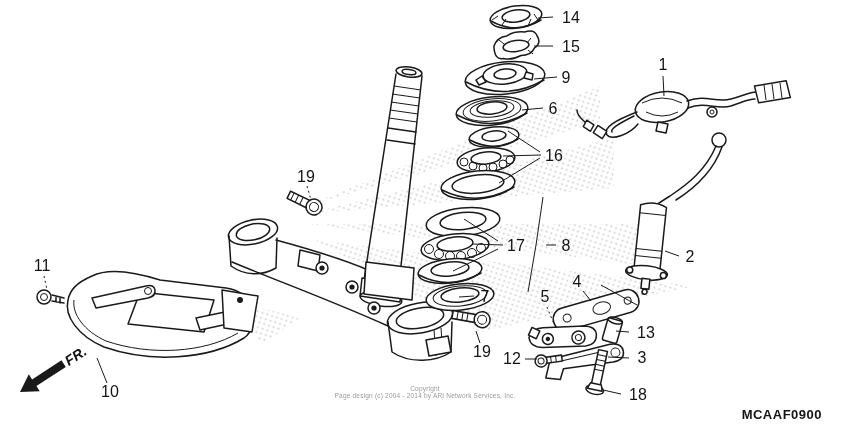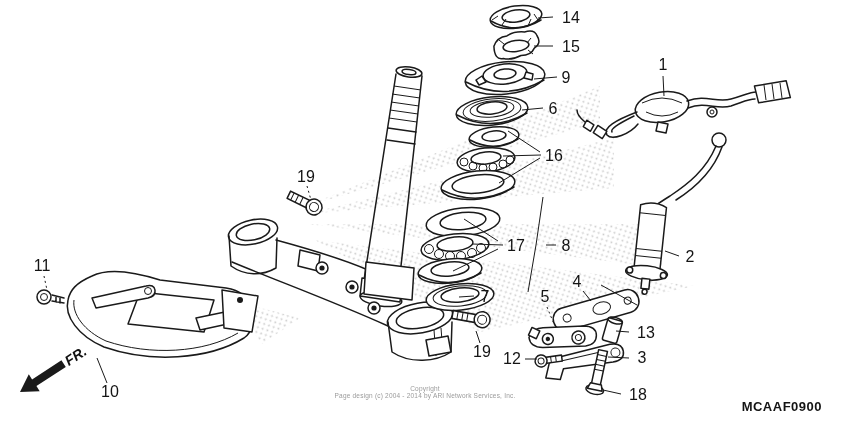"MCAAF0900" .diagram-code { bottom: 10px -> 2px }
